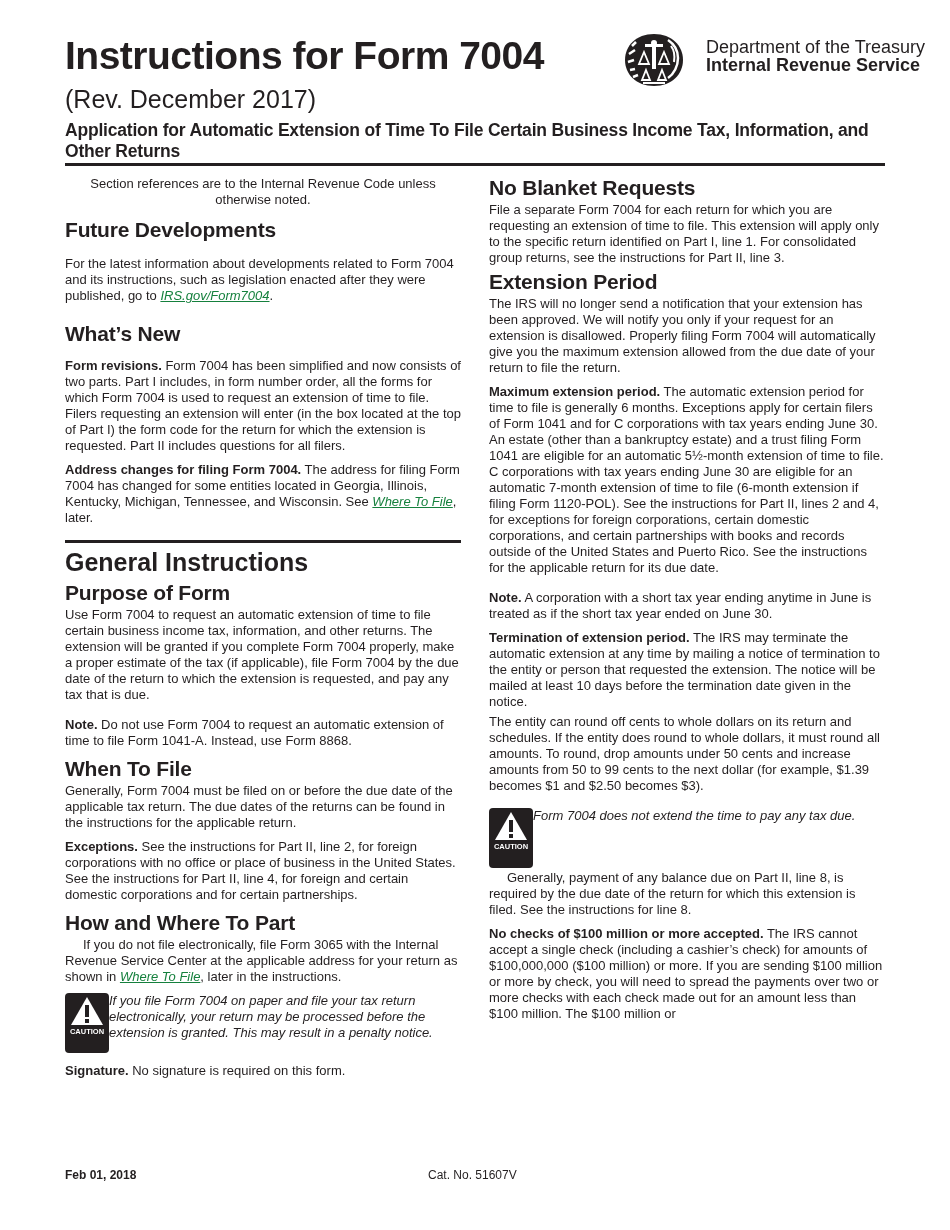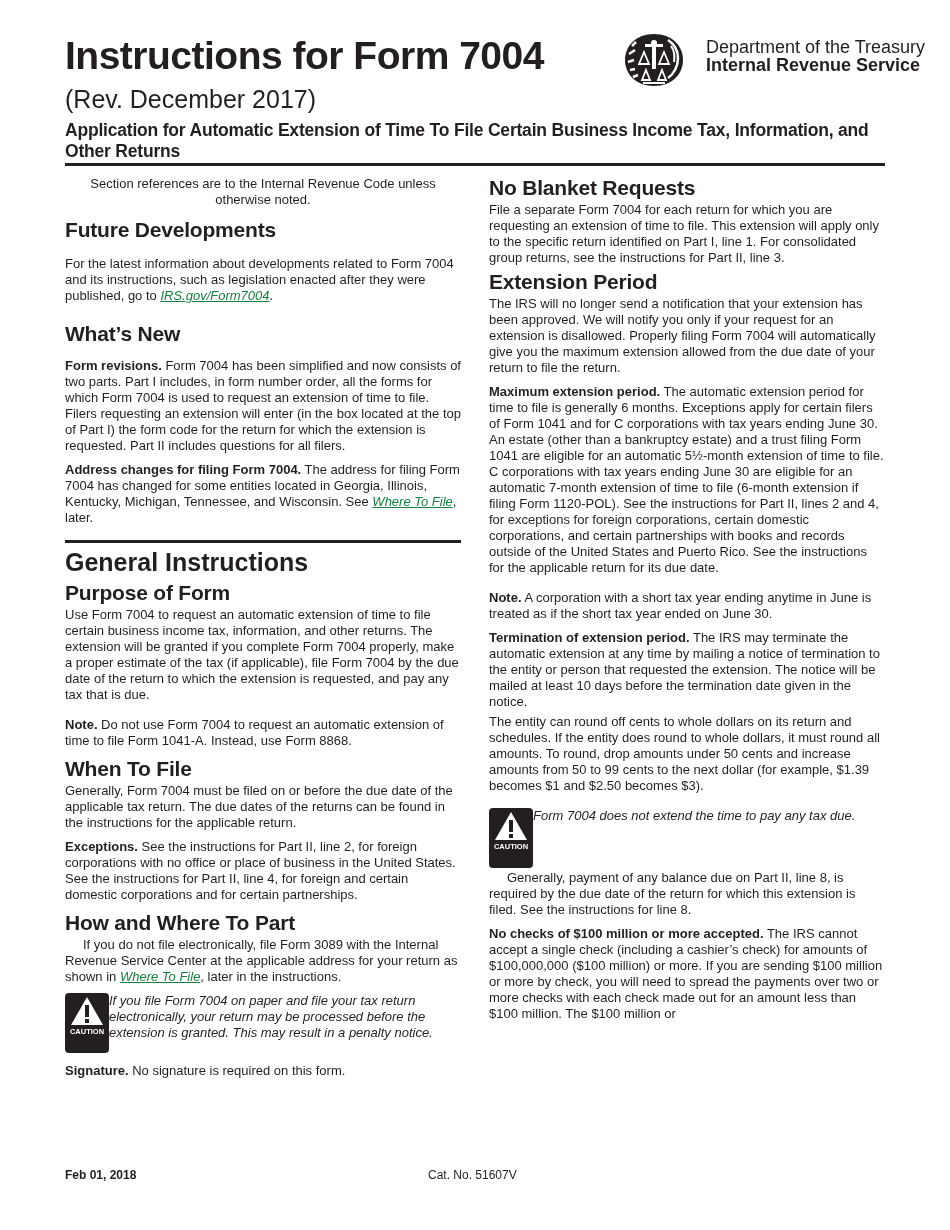"If you do not file" span { text: 3089 -> 3065 }
